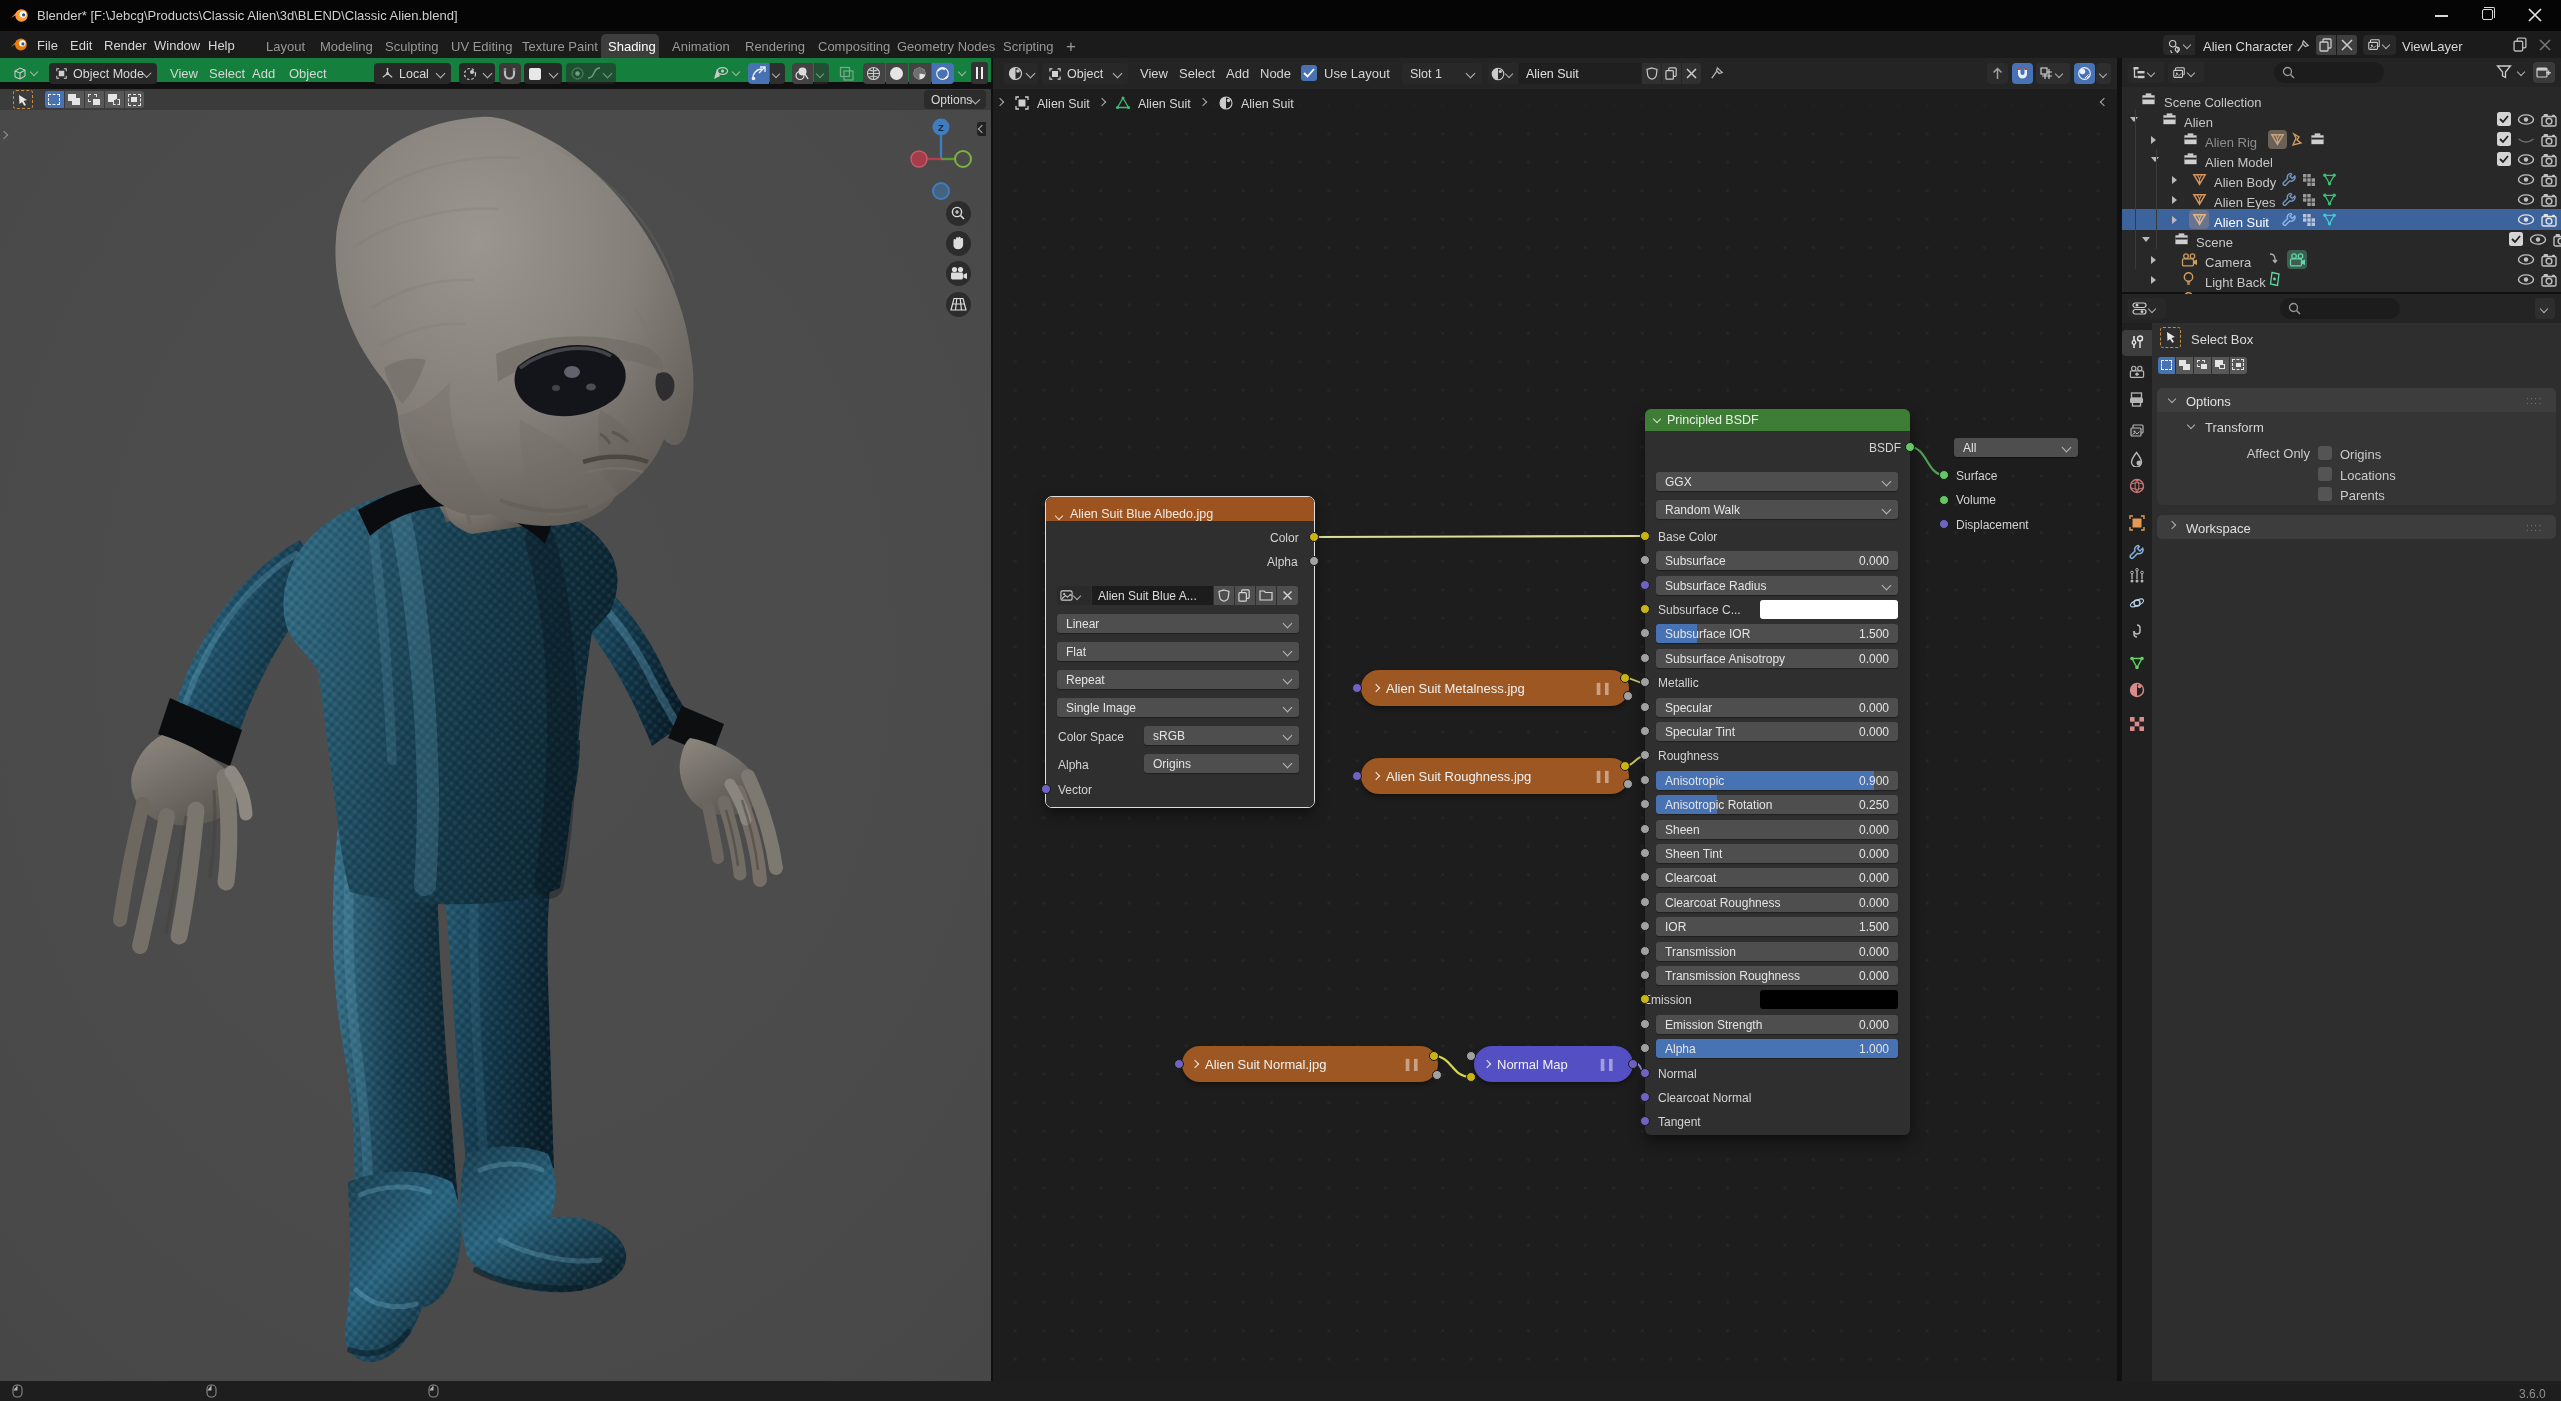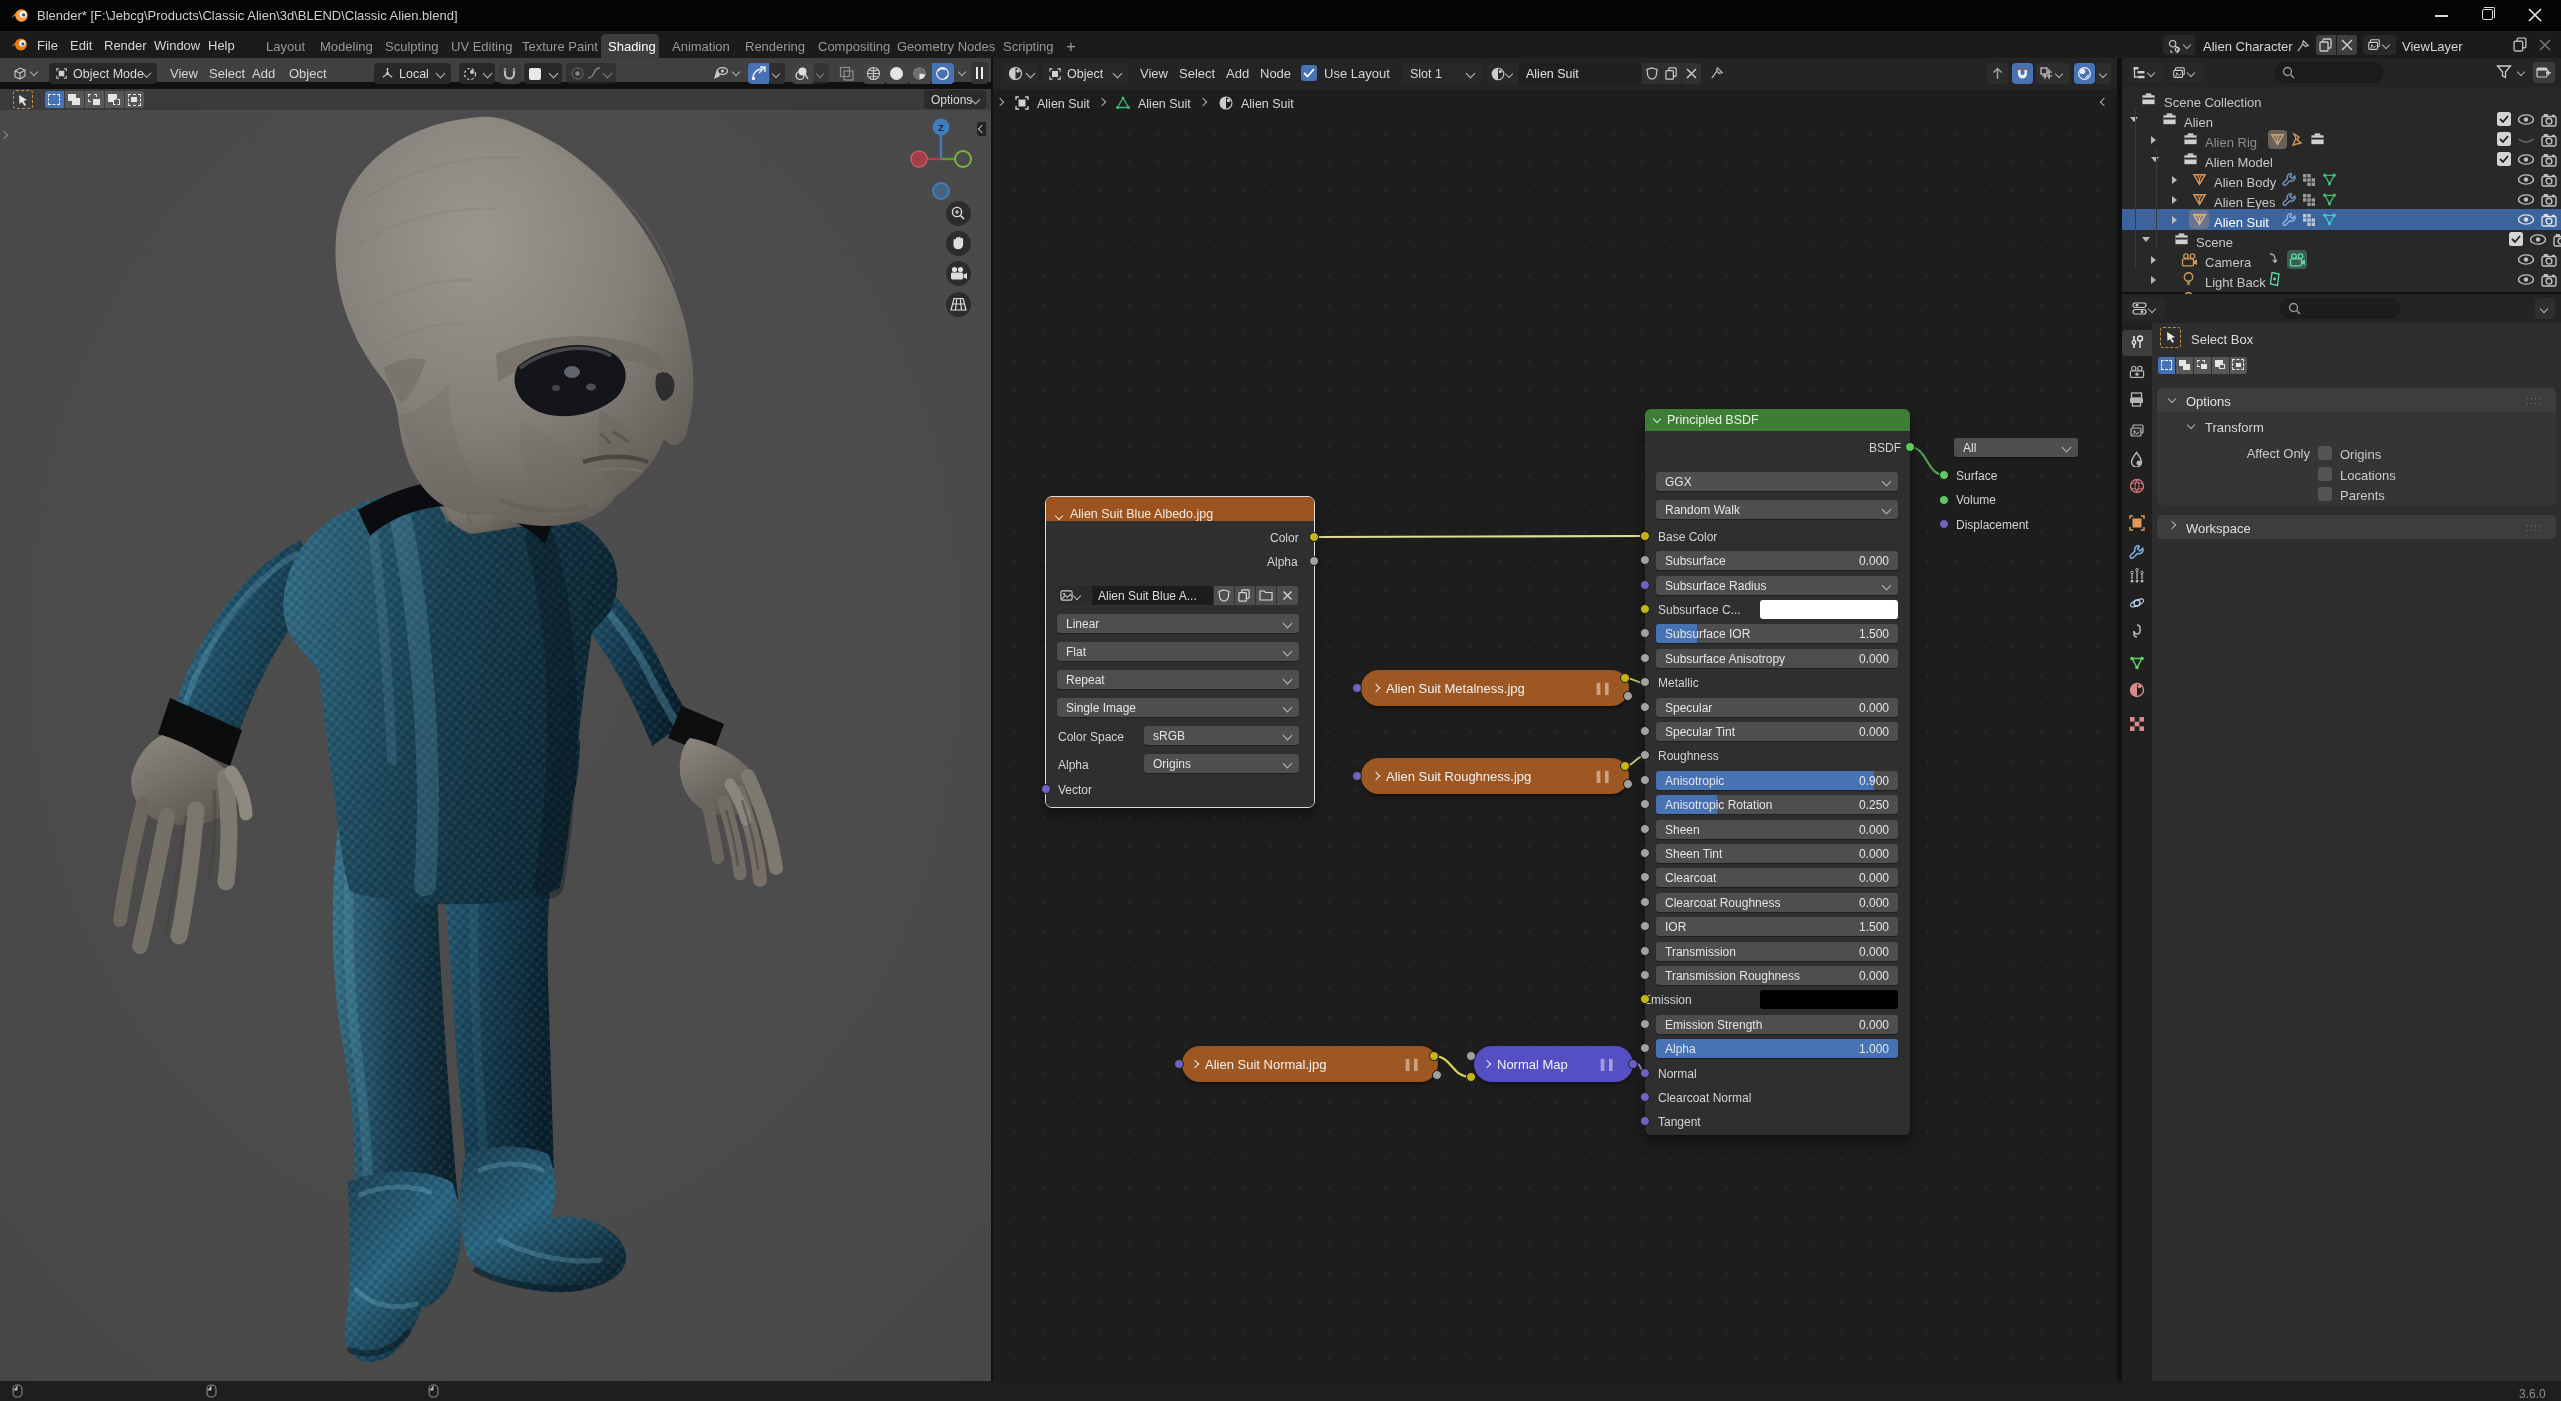"Object Mode" div.ab { background: #404040 -> #15803d }
